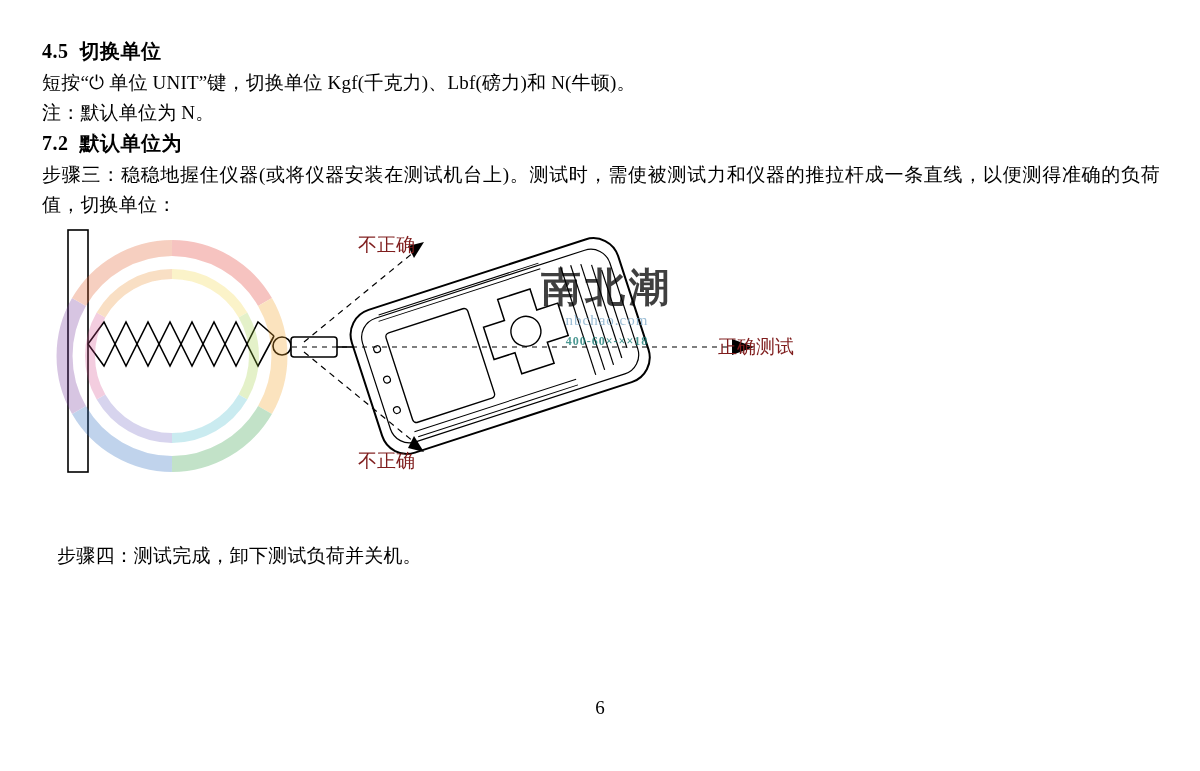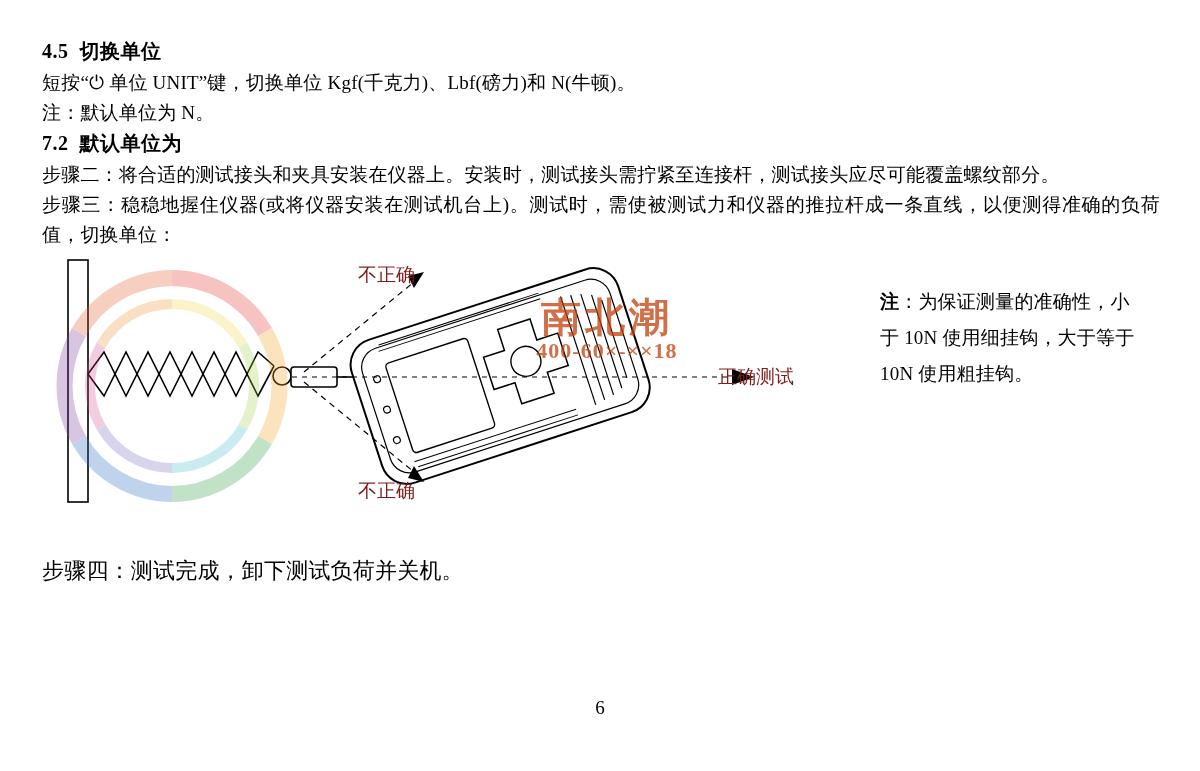"步骤二：将合适的测试接头和夹具安装在仪器上。安装时，测试接头需拧紧至连接杆，测试" p.p-block { html: <p>步骤二：将合适的测试接头和夹具安装在仪器上。安装时，测试接头需拧紧至连接杆，测试接头应尽可能覆盖螺纹部分。</p> -> none }
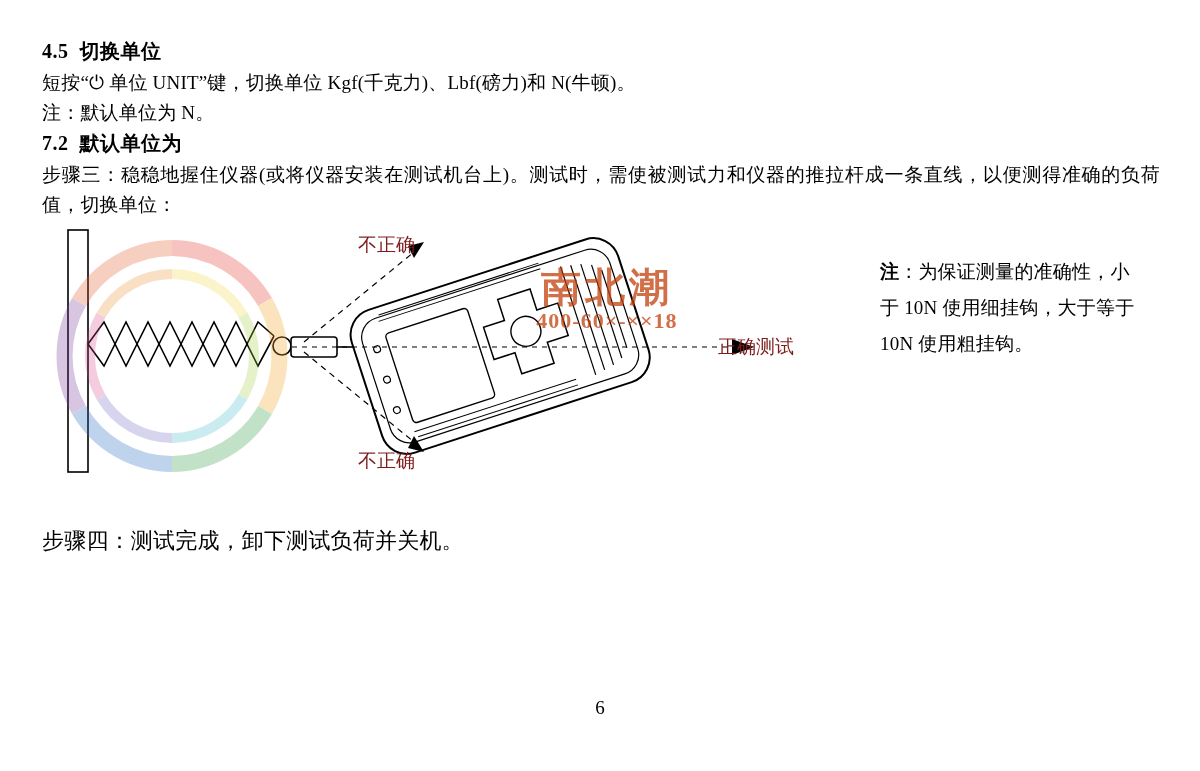"南北潮" .wm-title { color: #c2410c -> #000000 }
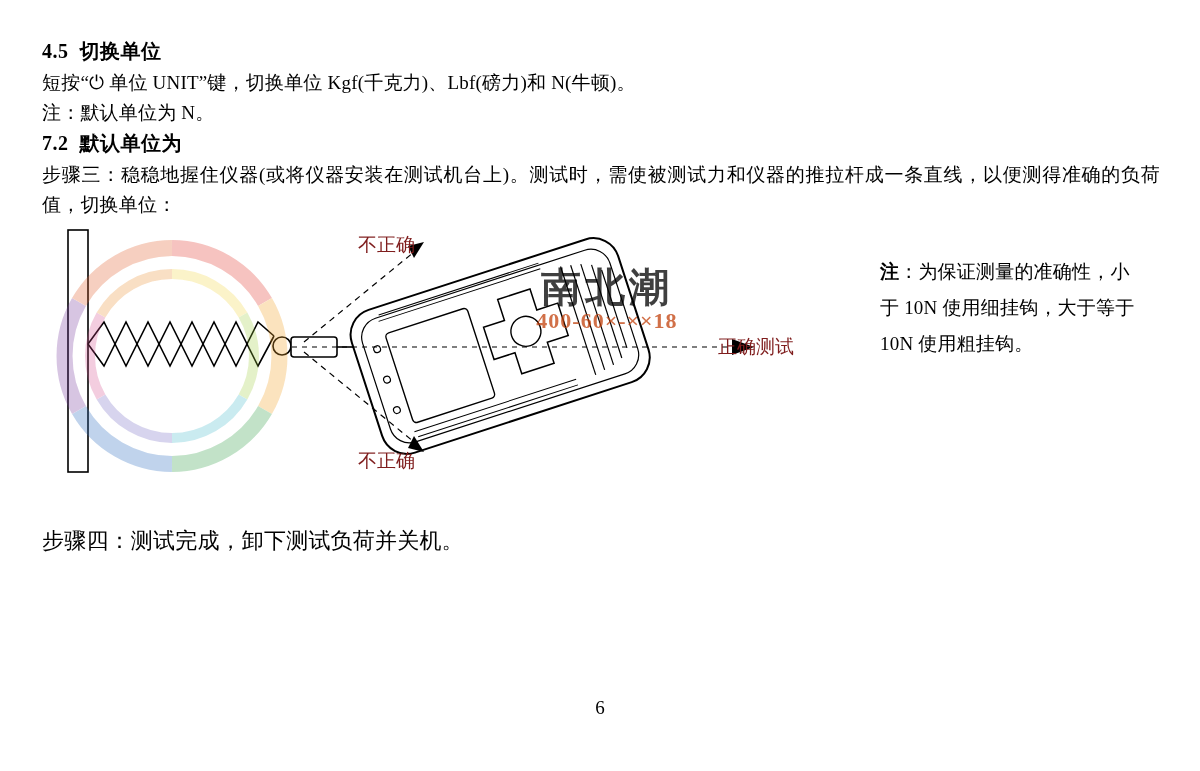"注：为保证测量的准确性，小于 10N 使用细挂钩，大于等于 10N 使用粗挂钩。" div.note-box { html: <div> <b>注</b><span>：为保证测量的准确性，小于 10N 使用细挂钩，大于等于 10N 使用粗挂钩。</span> </div> -> none }
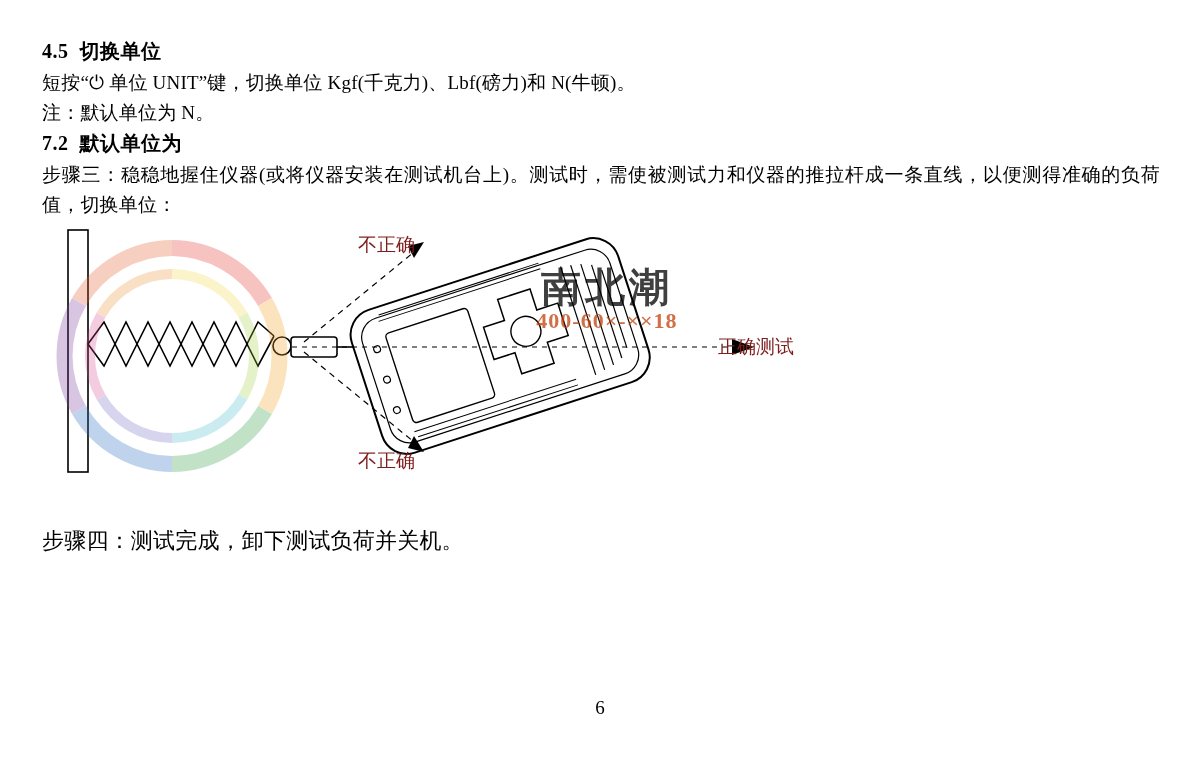"nbchao.com" div.wm-sub { html: none -> <div>nbchao.com</div> }
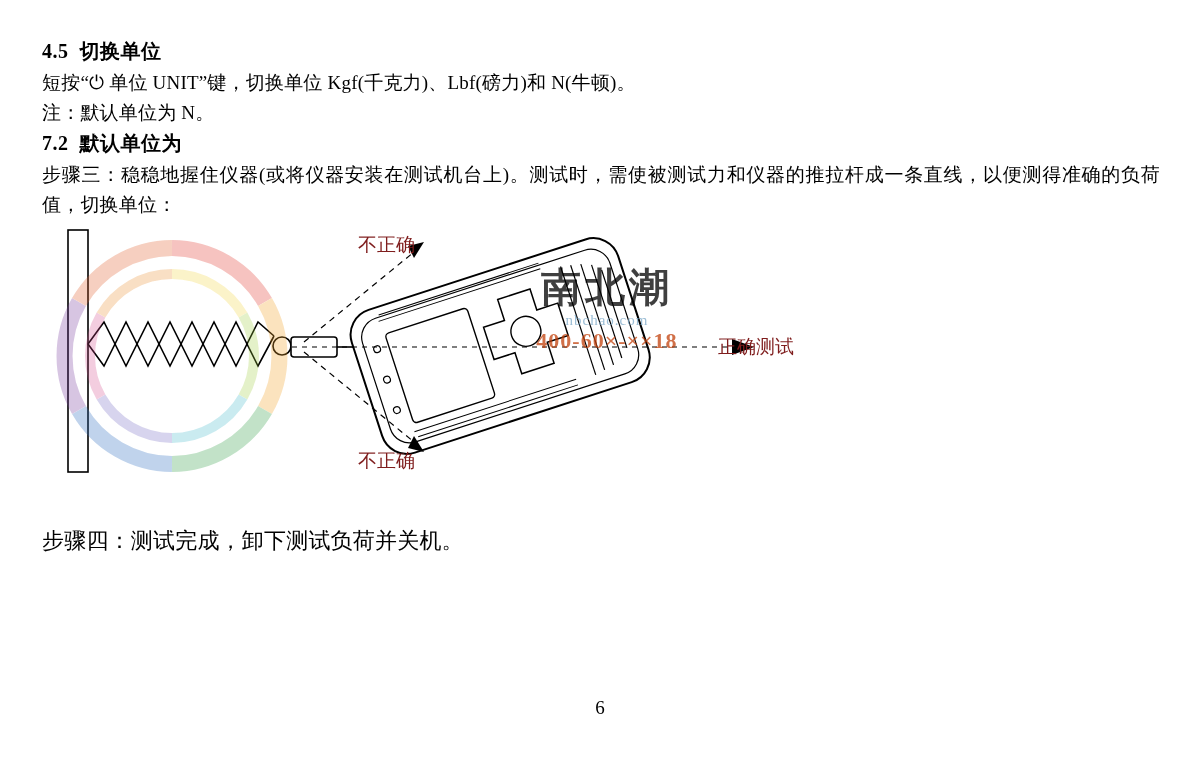"400-60×-××18" .wm-phone { color: #c2410c -> #0f766e; font-size: 22px -> 12px }
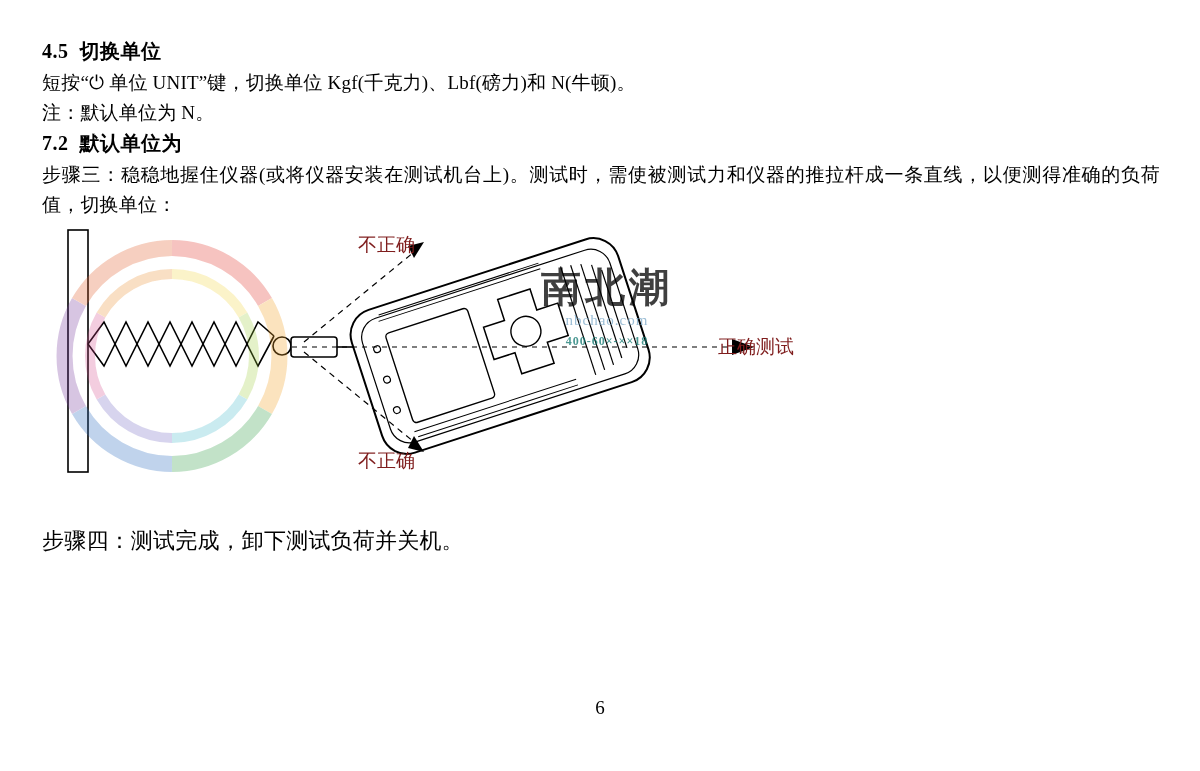"步骤四：测试完成，卸下测试负荷并关机。" .after-fig { font-size: 22px -> 19px; margin: 0 -> 15px }
